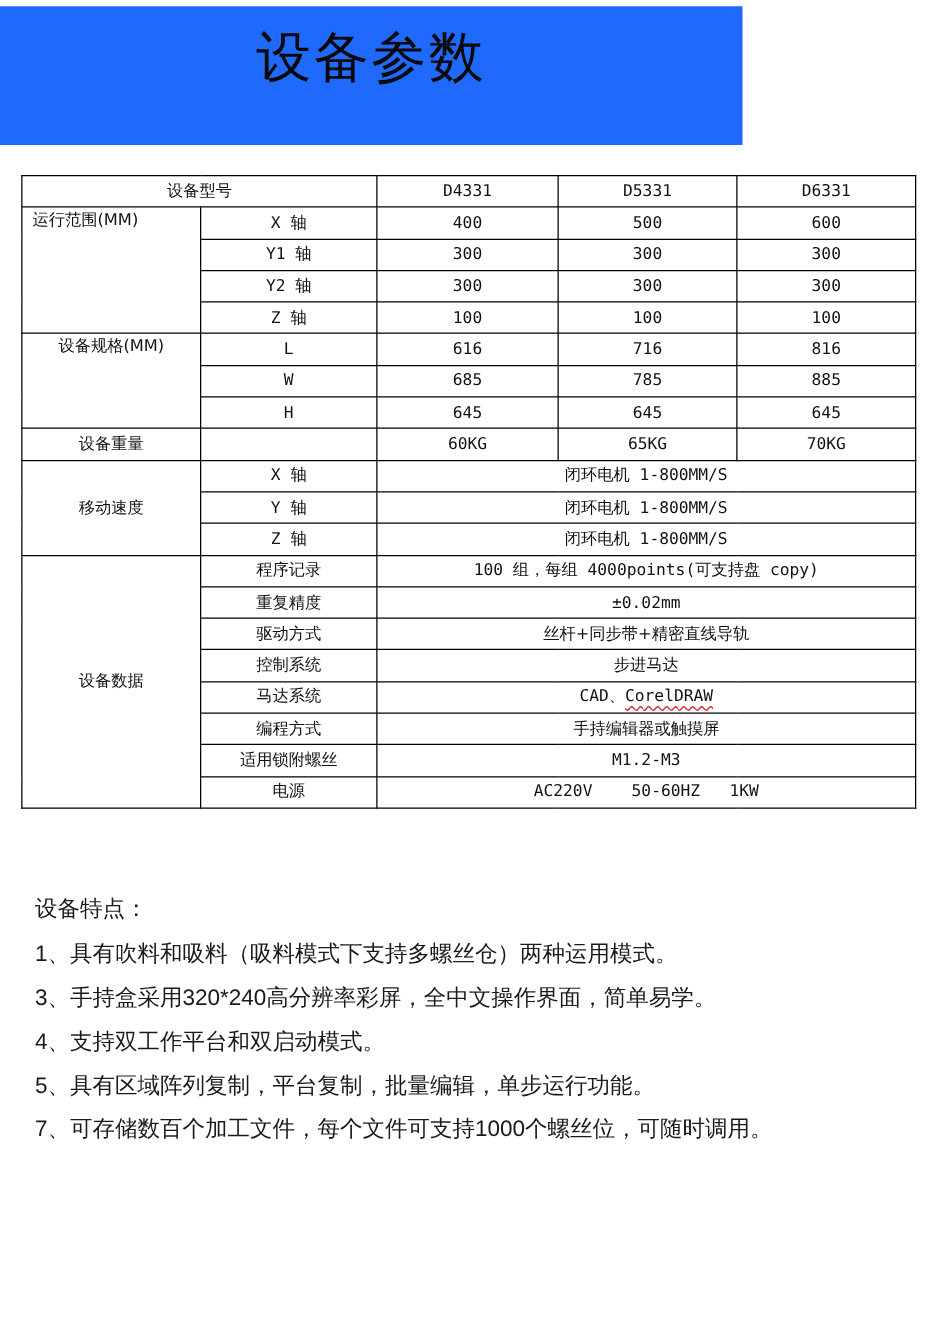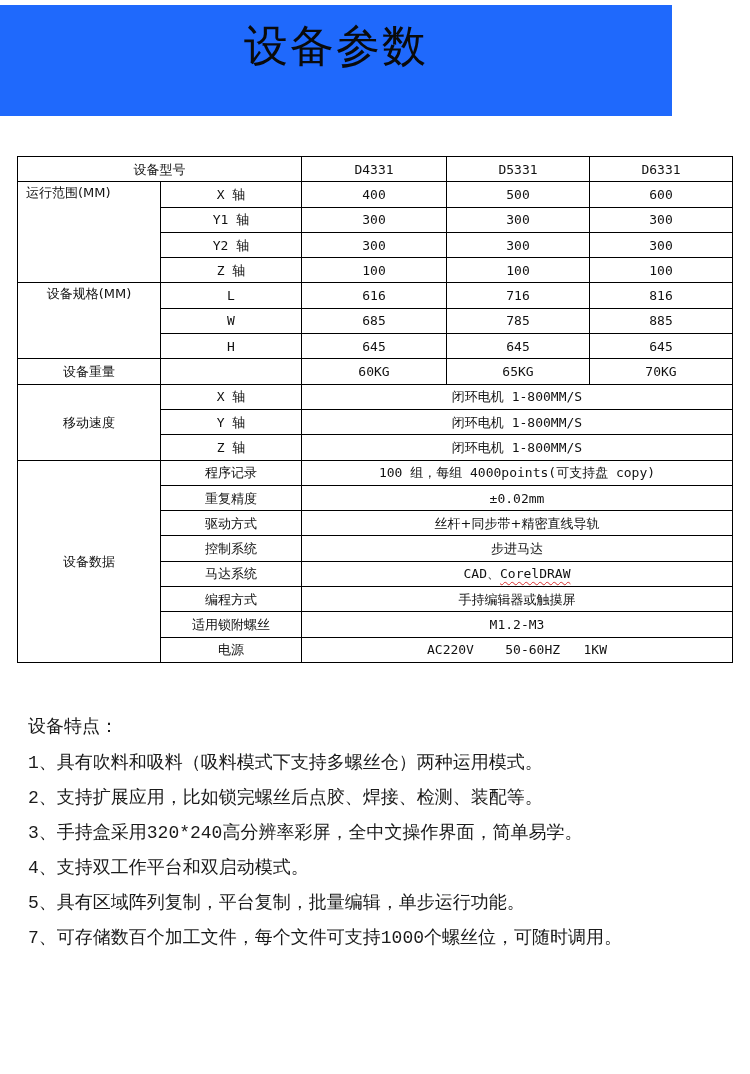"设备参数" .banner { width: 672px -> 594px }
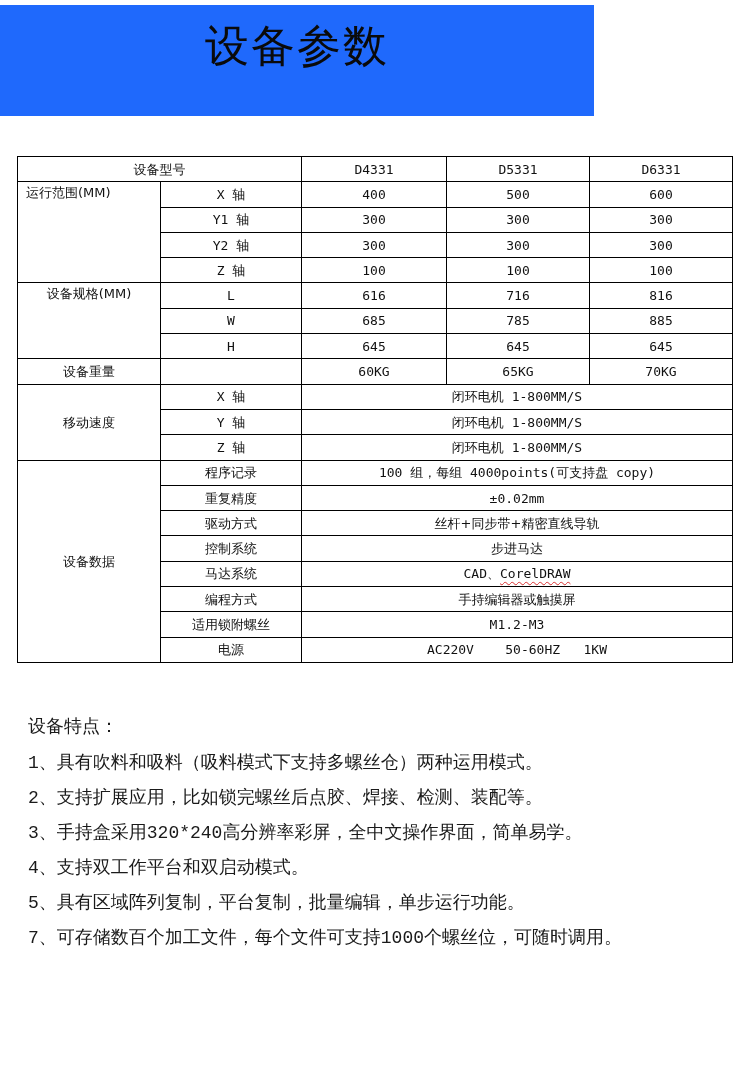"设备型号" .spec-table { top: 156px -> 140px }
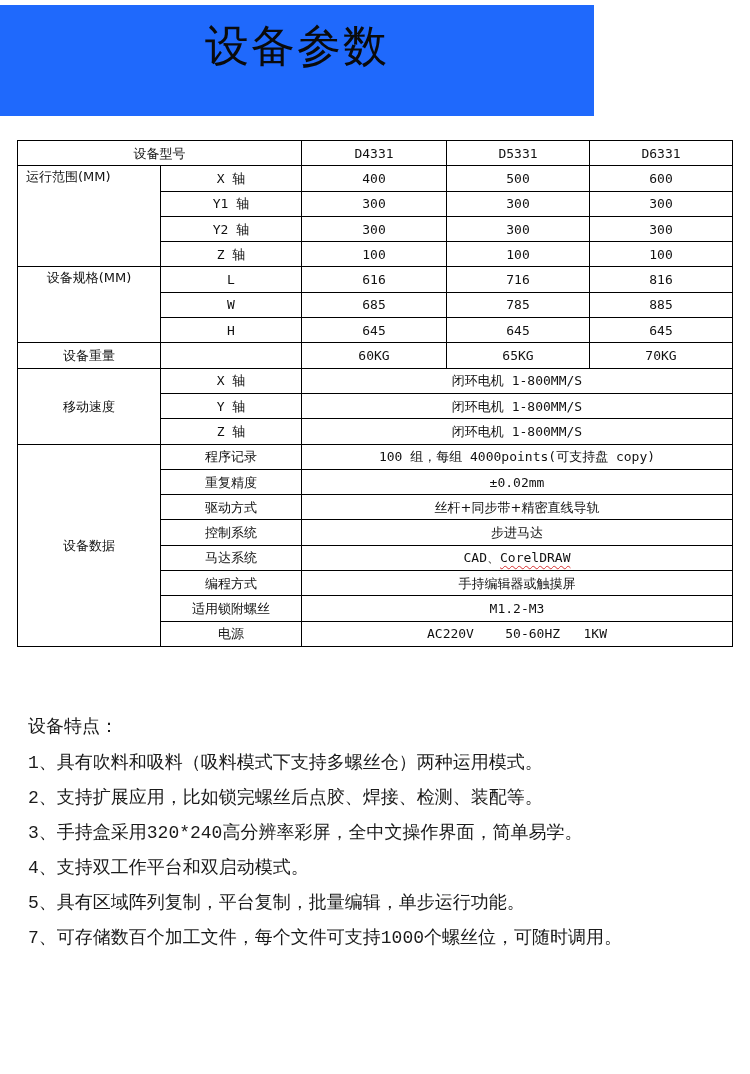"设备特点：" .features { font-family: Liberation Mono, monospace -> Liberation Sans, sans-serif }
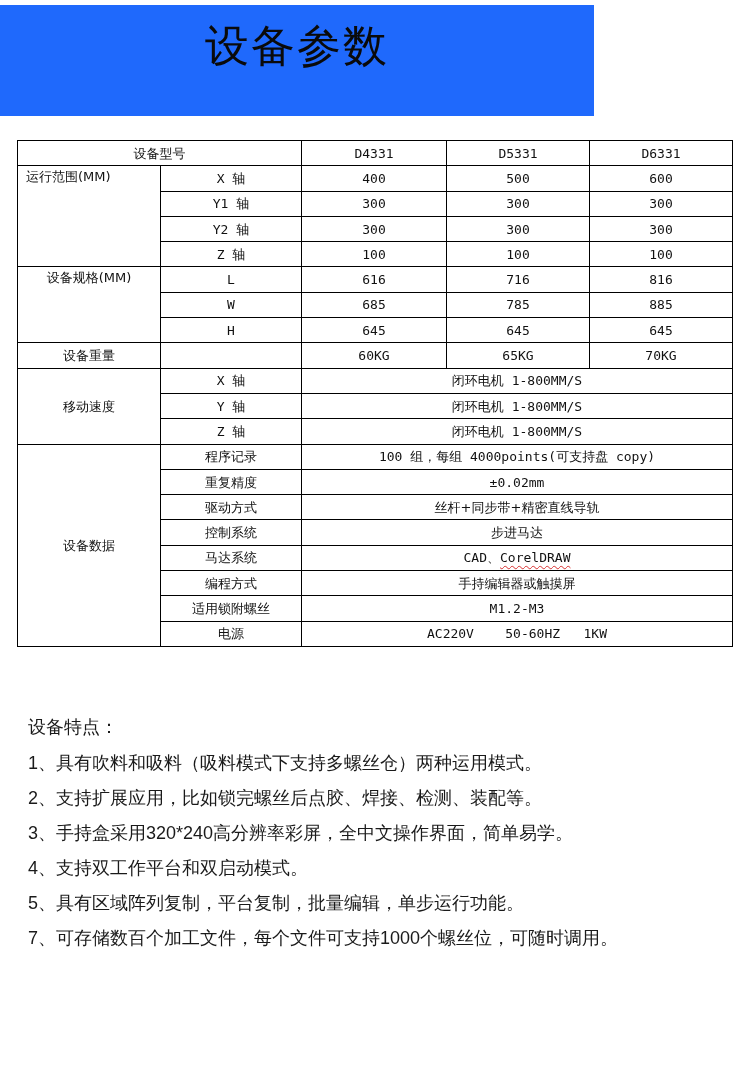"2、支持扩展应用，比如锁完螺丝后点胶、焊接、检测、装配等。" div.feature-item { html: <div>2、支持扩展应用，比如锁完螺丝后点胶、焊接、检测、装配等。</div> -> none }
